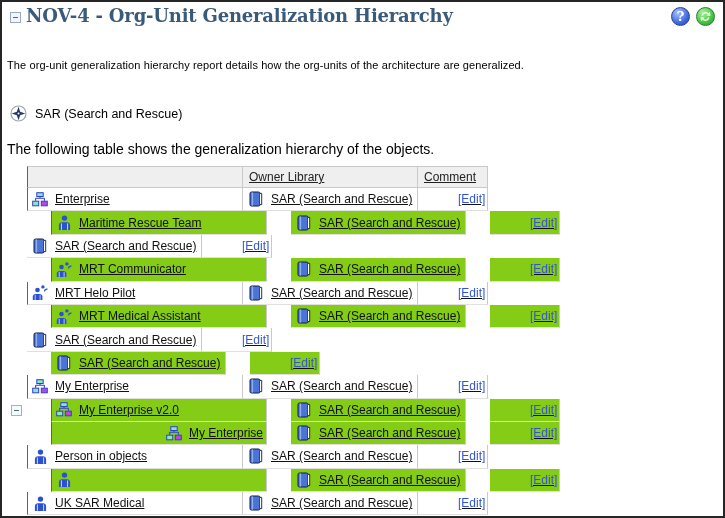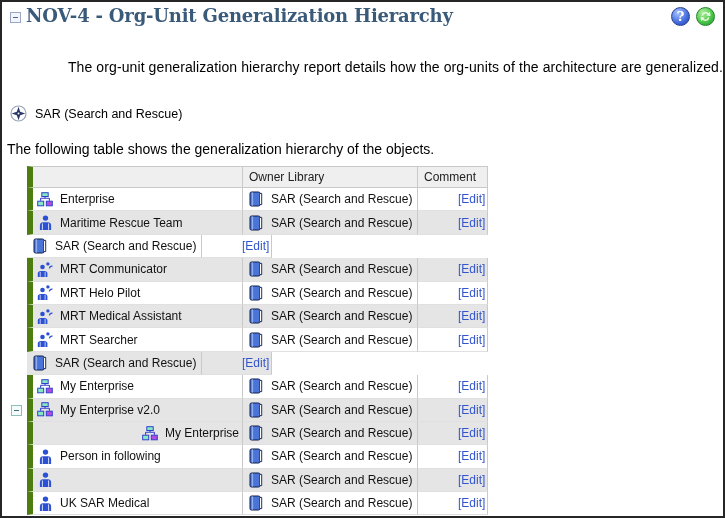"NOV-4 - Org-Unit Generalization" #page { text-align: right -> none }
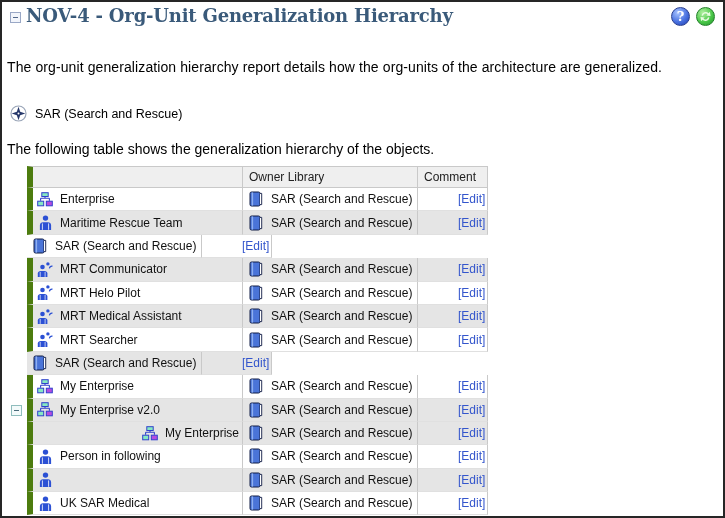"The org-unit generalization hierarchy" .intro { font-size: 14px -> 11px }
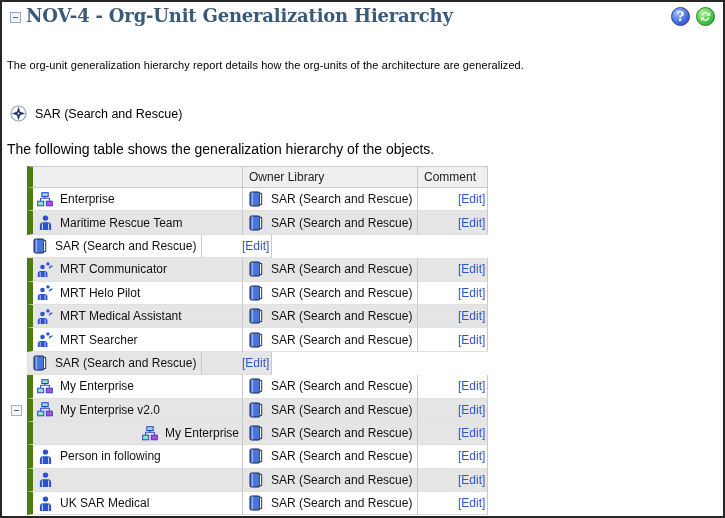"Owner Library" .cell { text-decoration: none -> underline }
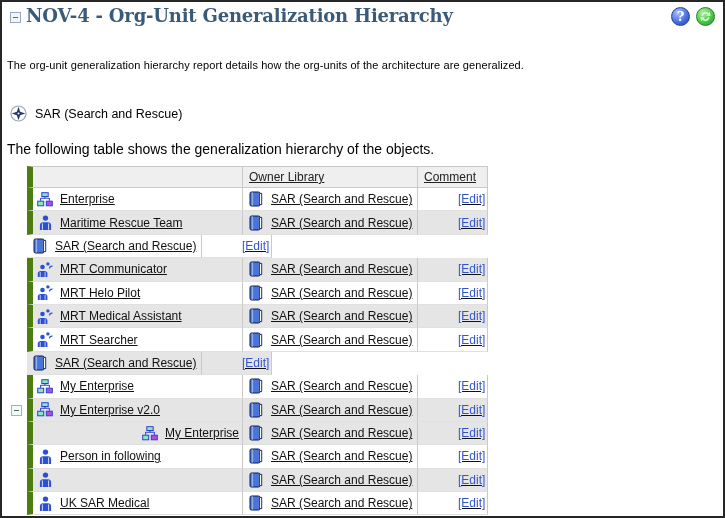"Enterprise" .name-cell { border-left: 6px solid #4d7c0f -> 1px solid #4d7c0f }
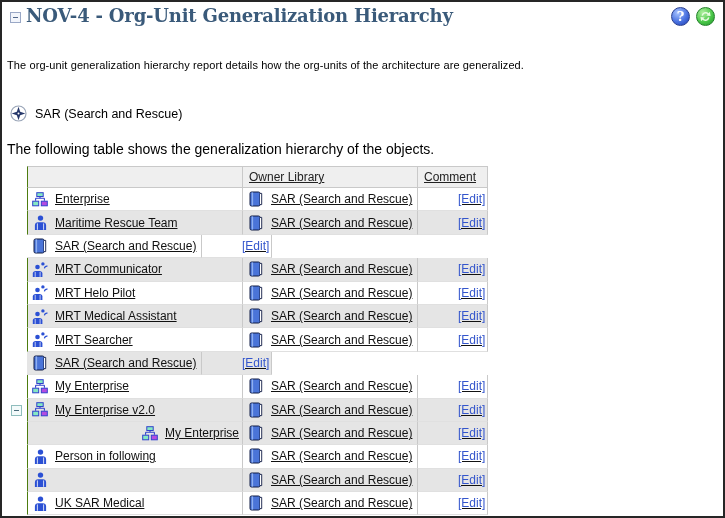"Maritime Rescue Team" .trow.shaded .cell { background: #e5e5e5 -> #84cc16; margin-left: none -> 24px }
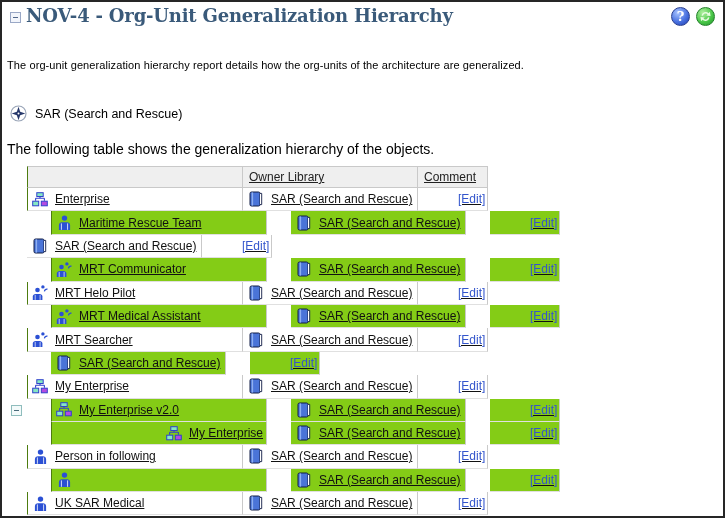"MRT Searcher" div.cell { html: <div> <span> <svg> <circle></circle> <path></path> <circle></circle> <path></path> <path></path> </svg> </span> <span>MRT Searcher</span> </div> -> none }
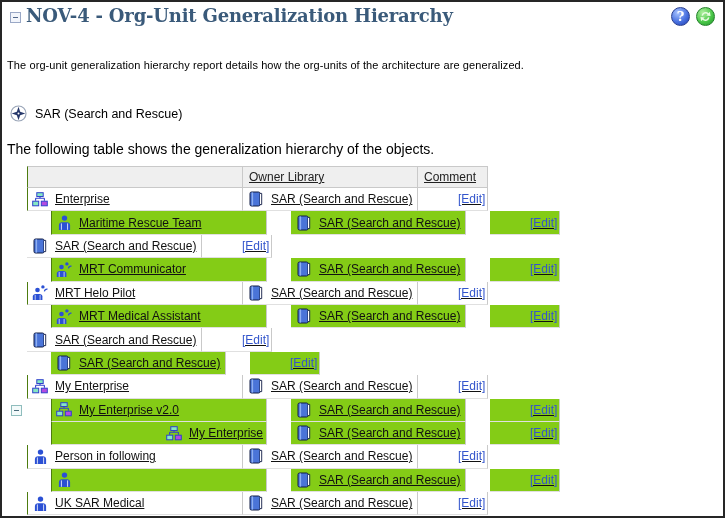"Person in following" span.row-label { text: following -> objects }
